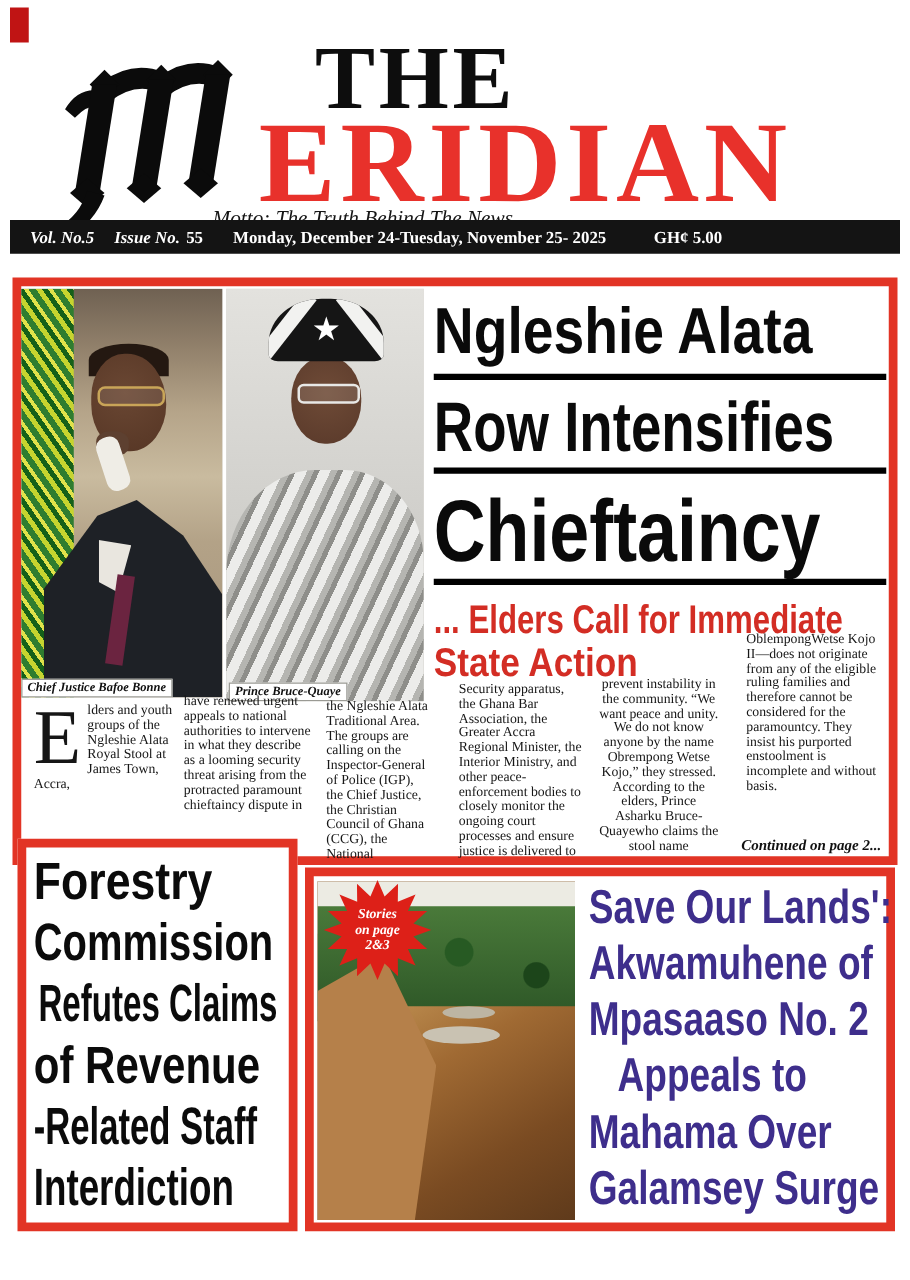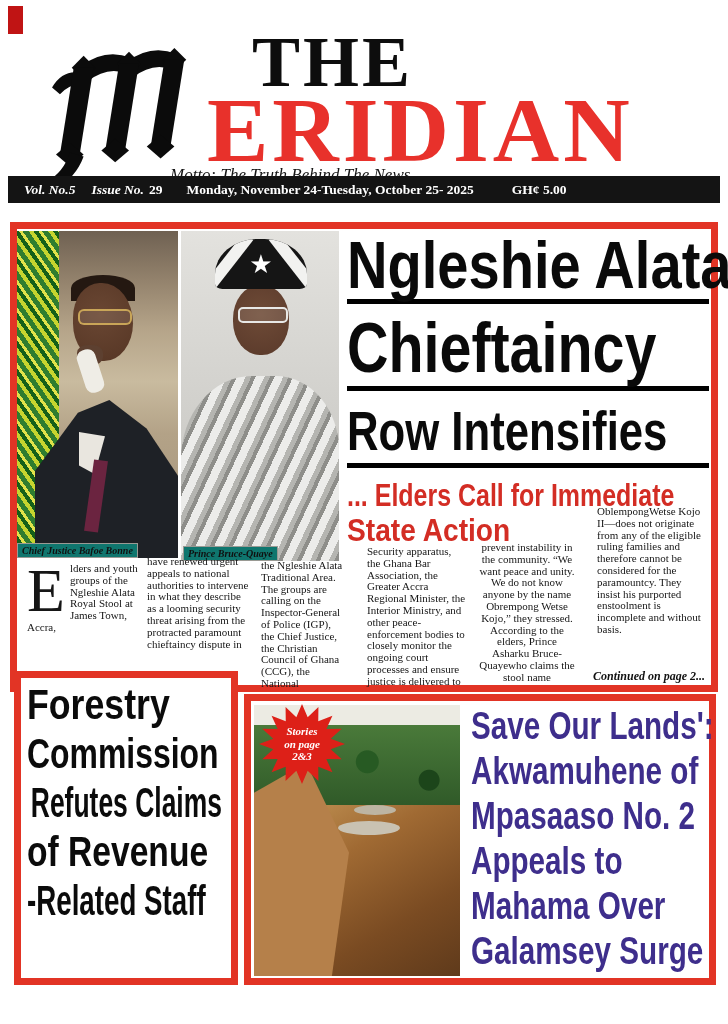"29" span.ib-isnum { text: 29 -> 55 }
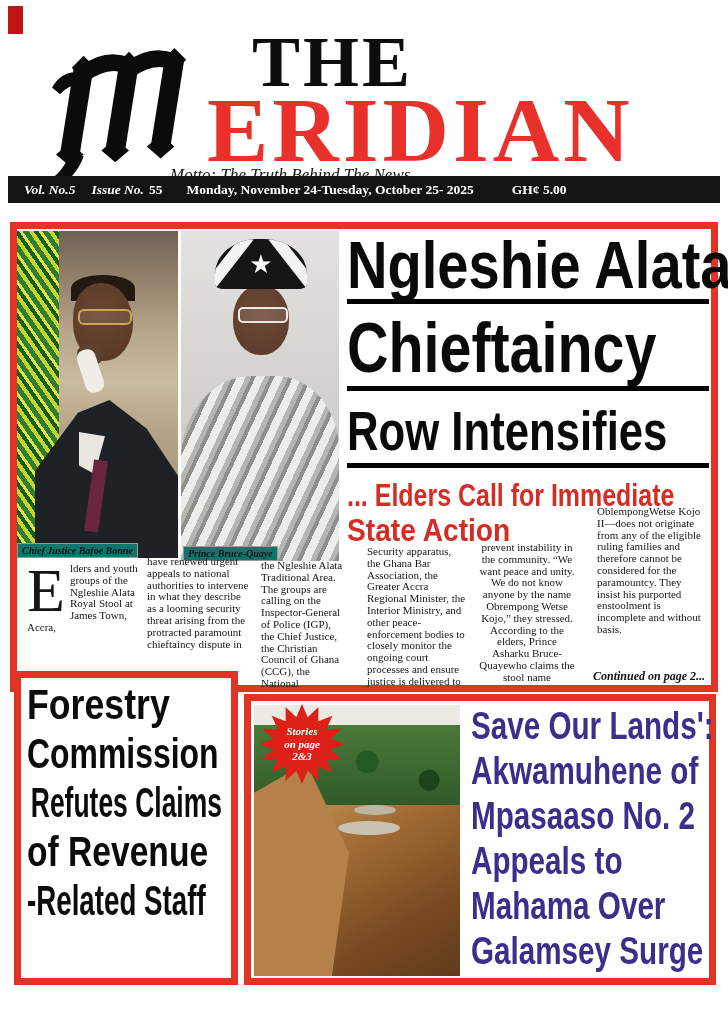"Monday, November 24-Tuesday, October 25-" span.ib-date { text: November 24-Tuesday, October -> December 24-Tuesday, November }
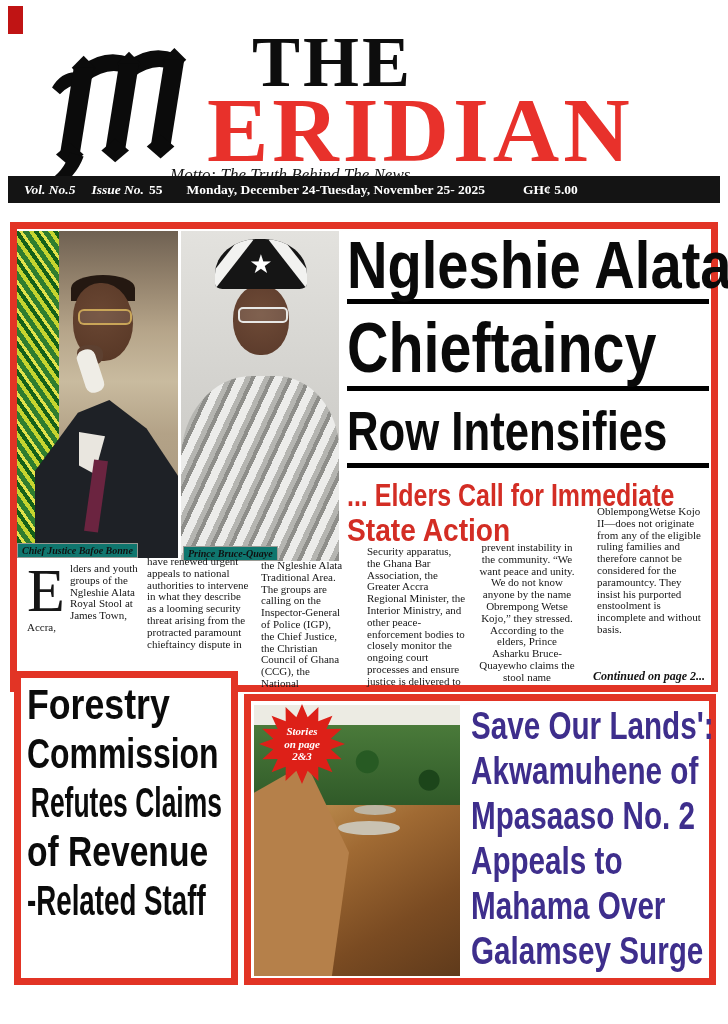"Ngleshie Alata" .hl1 { font-size: 66px -> 52px }
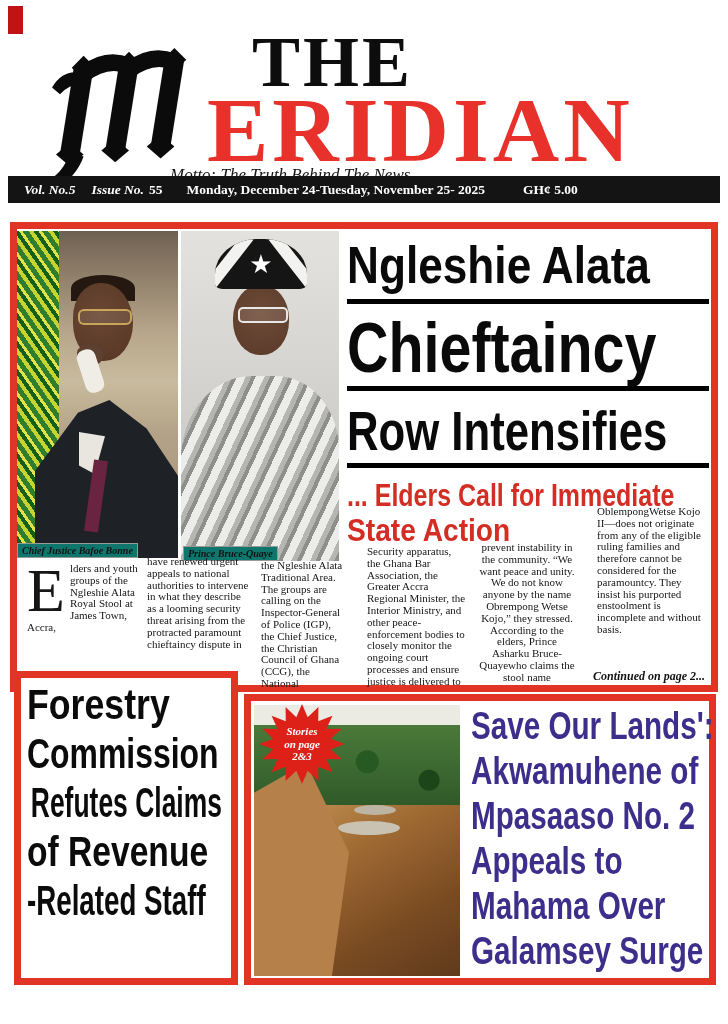"Chieftaincy" div.hl { order: before "Row Intensifies" -> after "Row Intensifies" }
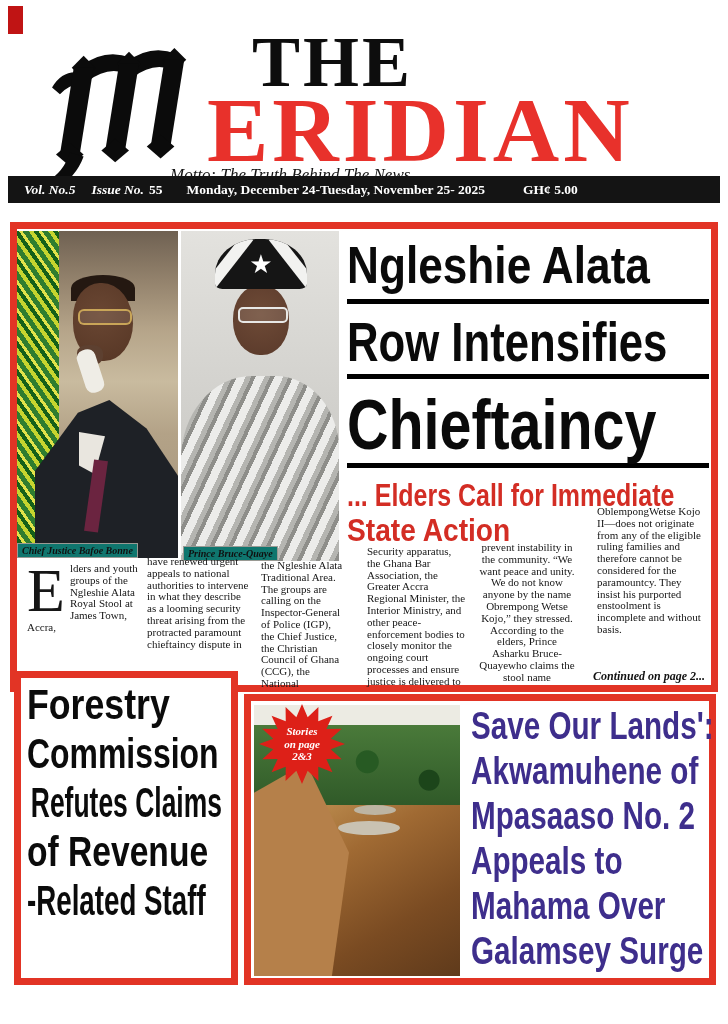"Chief Justice Bafoe Bonne" .caption { background: #0f766e -> #ffffff }
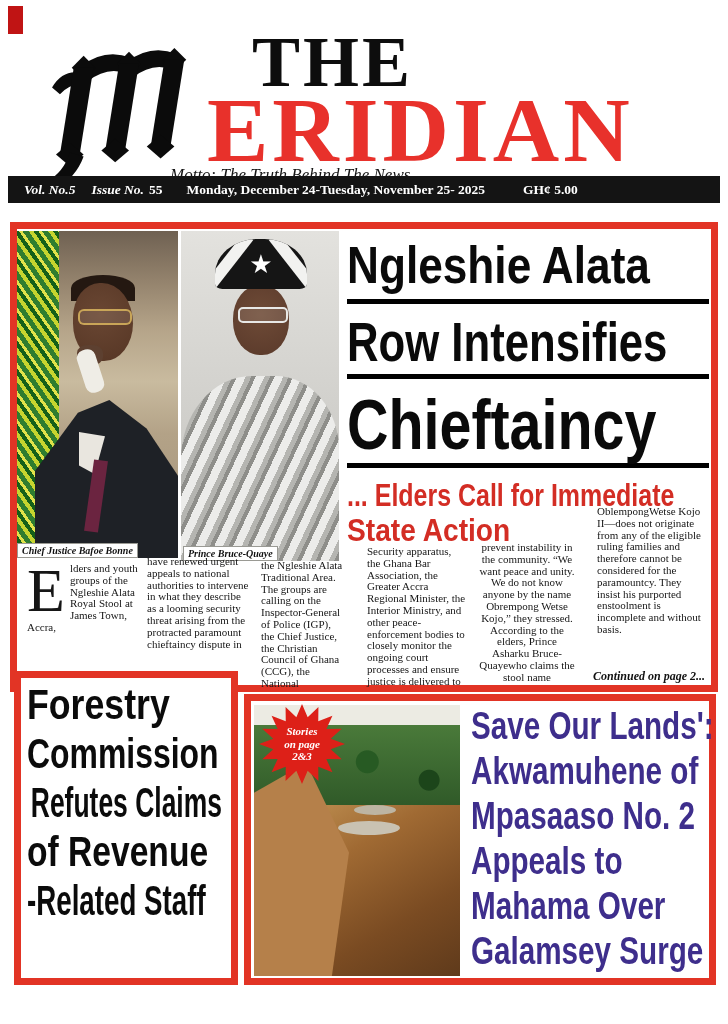"Save Our Lands':" .purple-headline { text-align: none -> center }
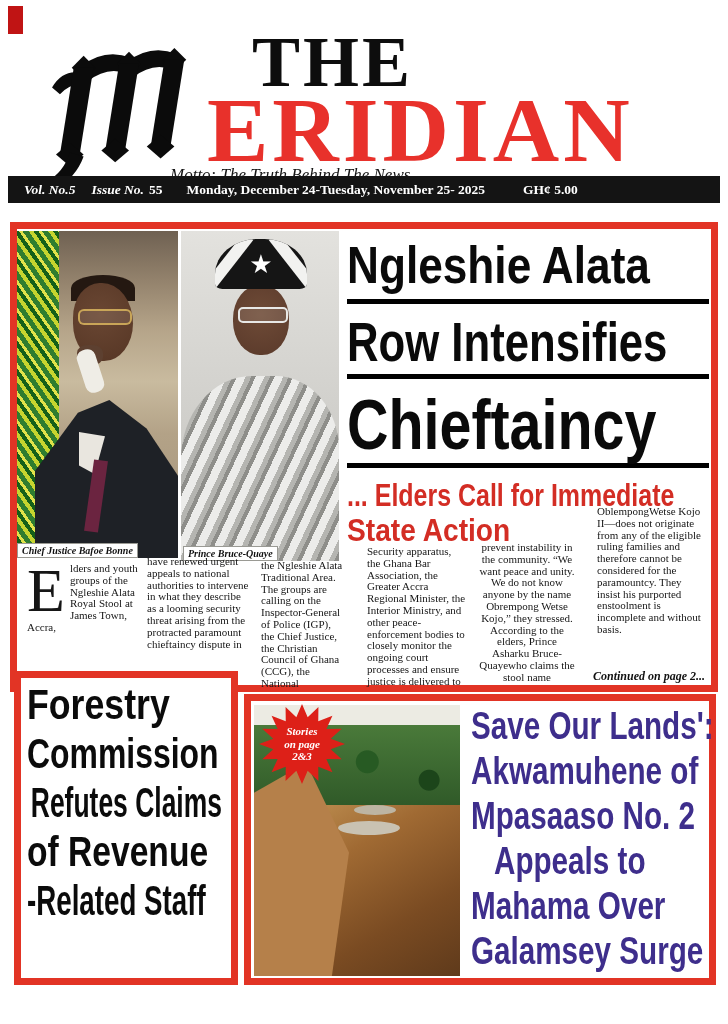"Interdiction" div.fc-line { html: none -> <div><span>Interdiction</span></div> }
